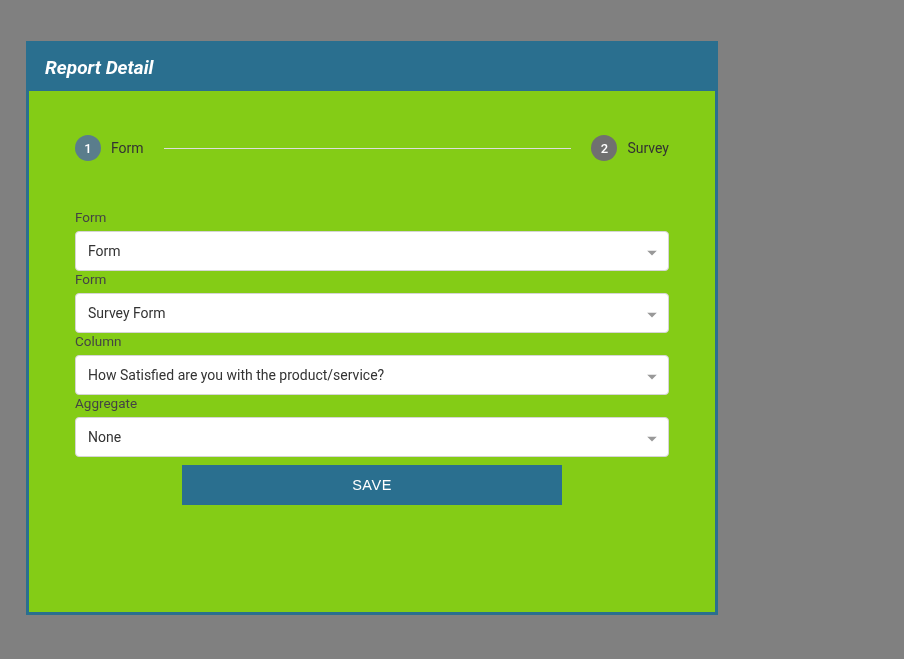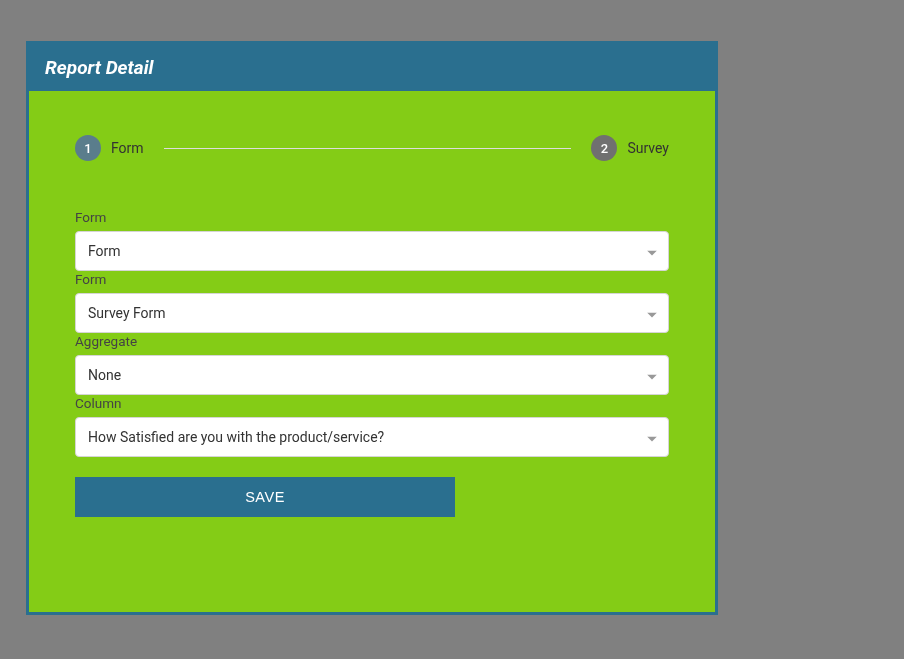"Aggregate" div.form-group { order: before "Column" -> after "Column" }
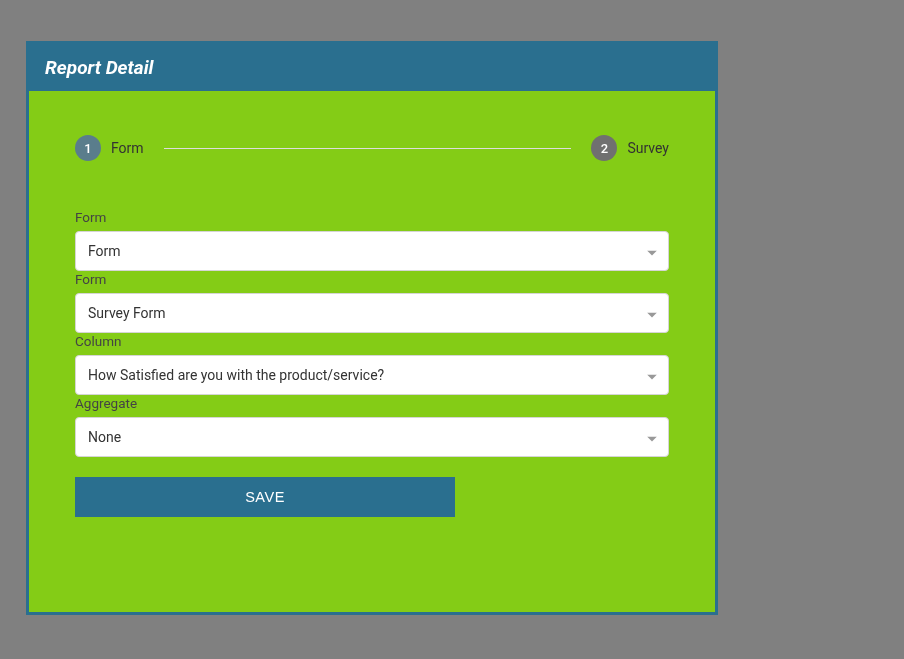"SAVE" .btn-row { justify-content: flex-start -> center; margin-top: 20px -> 8px }
